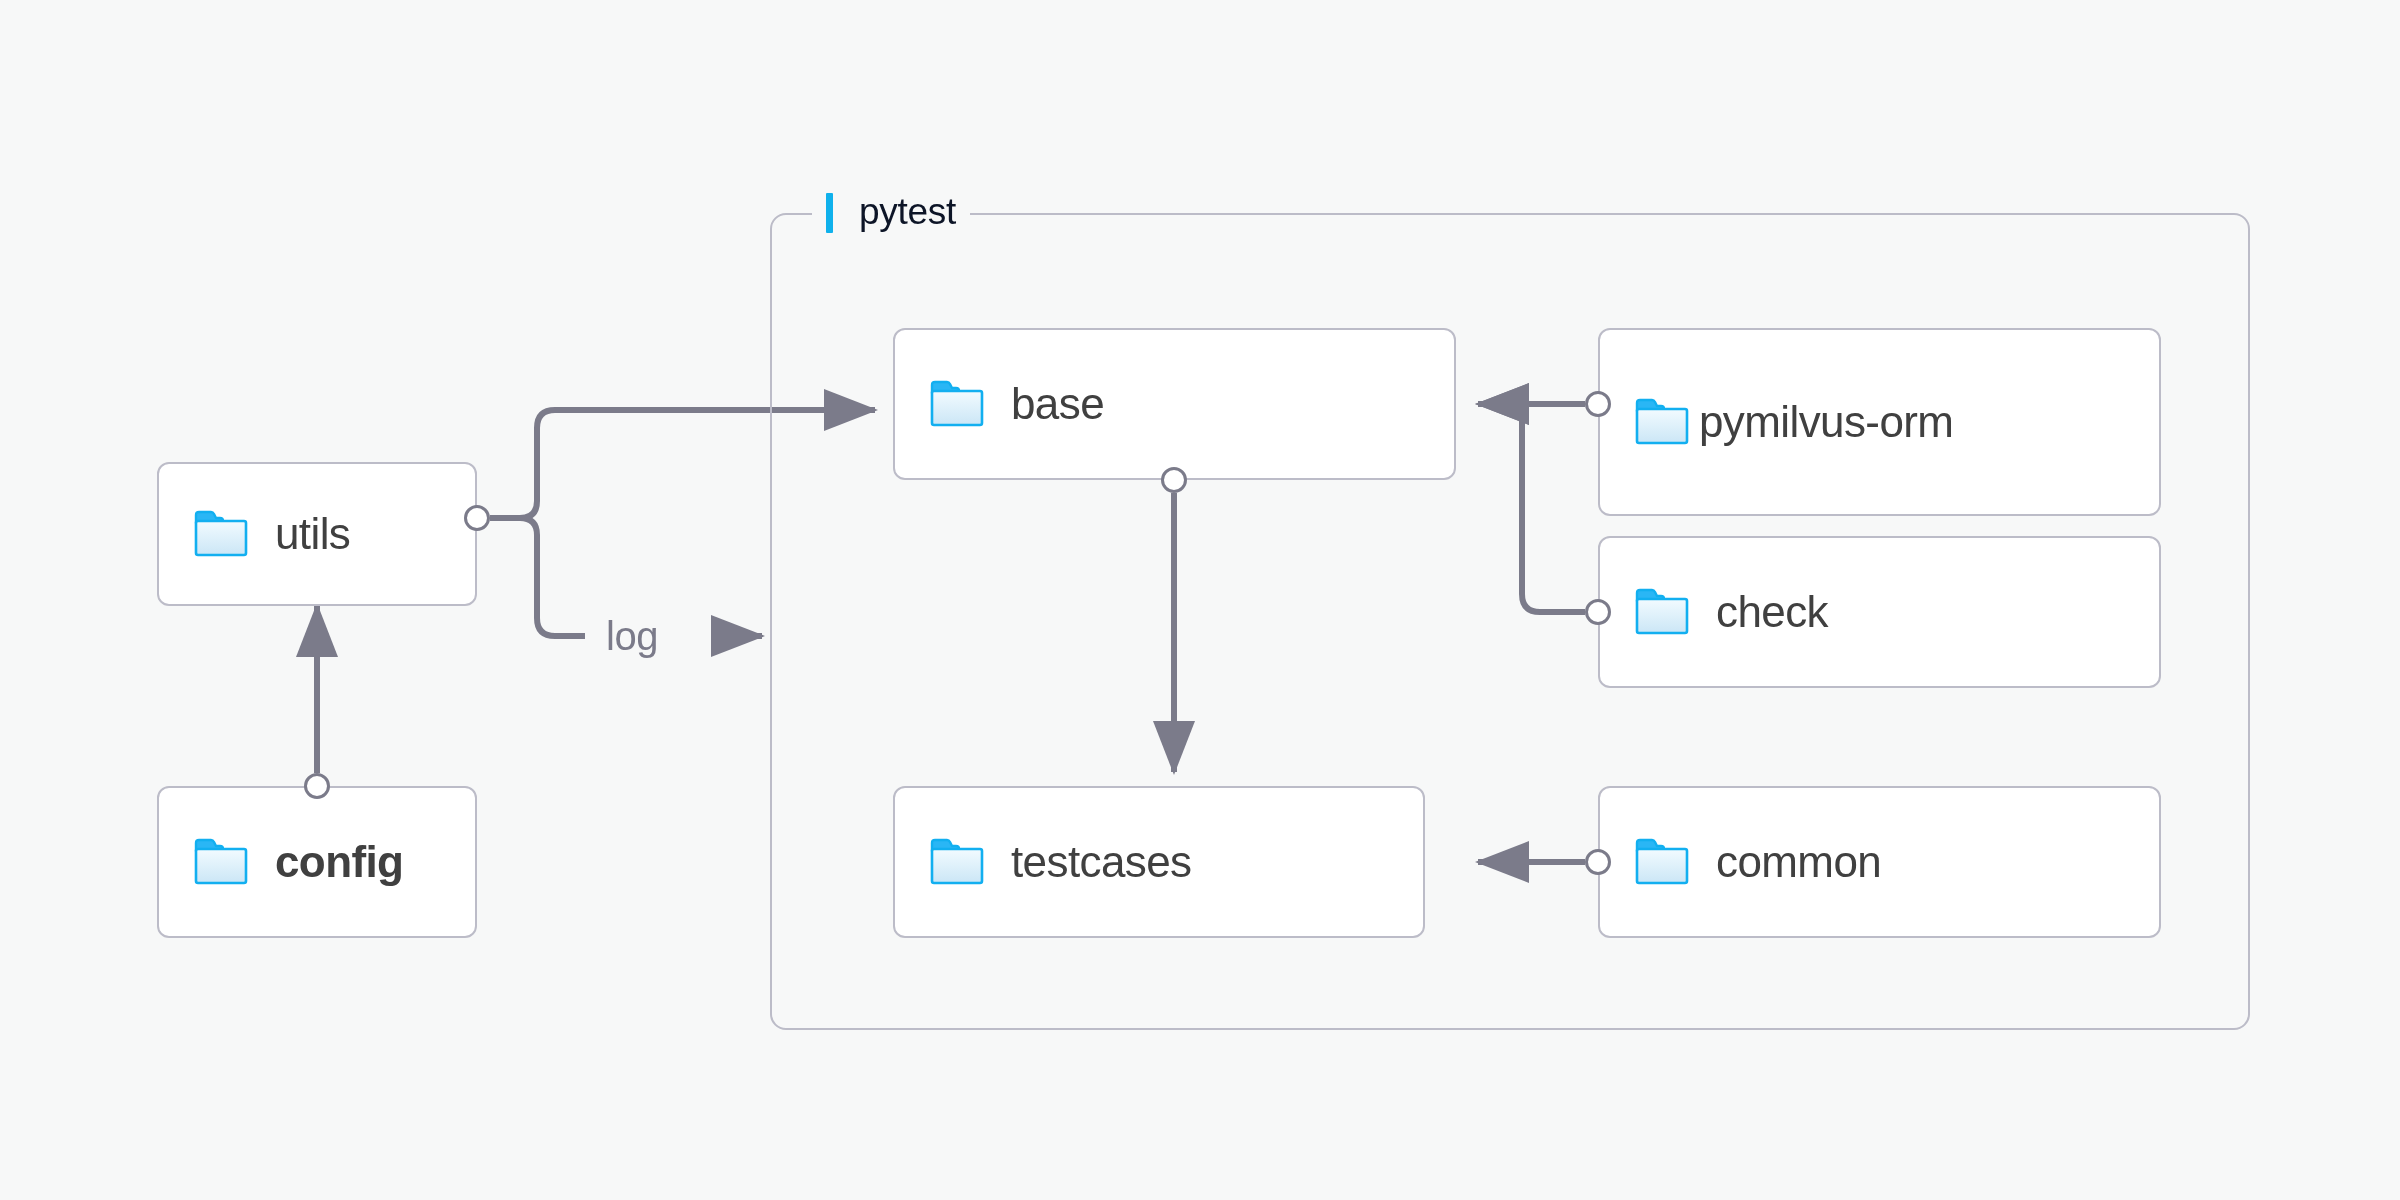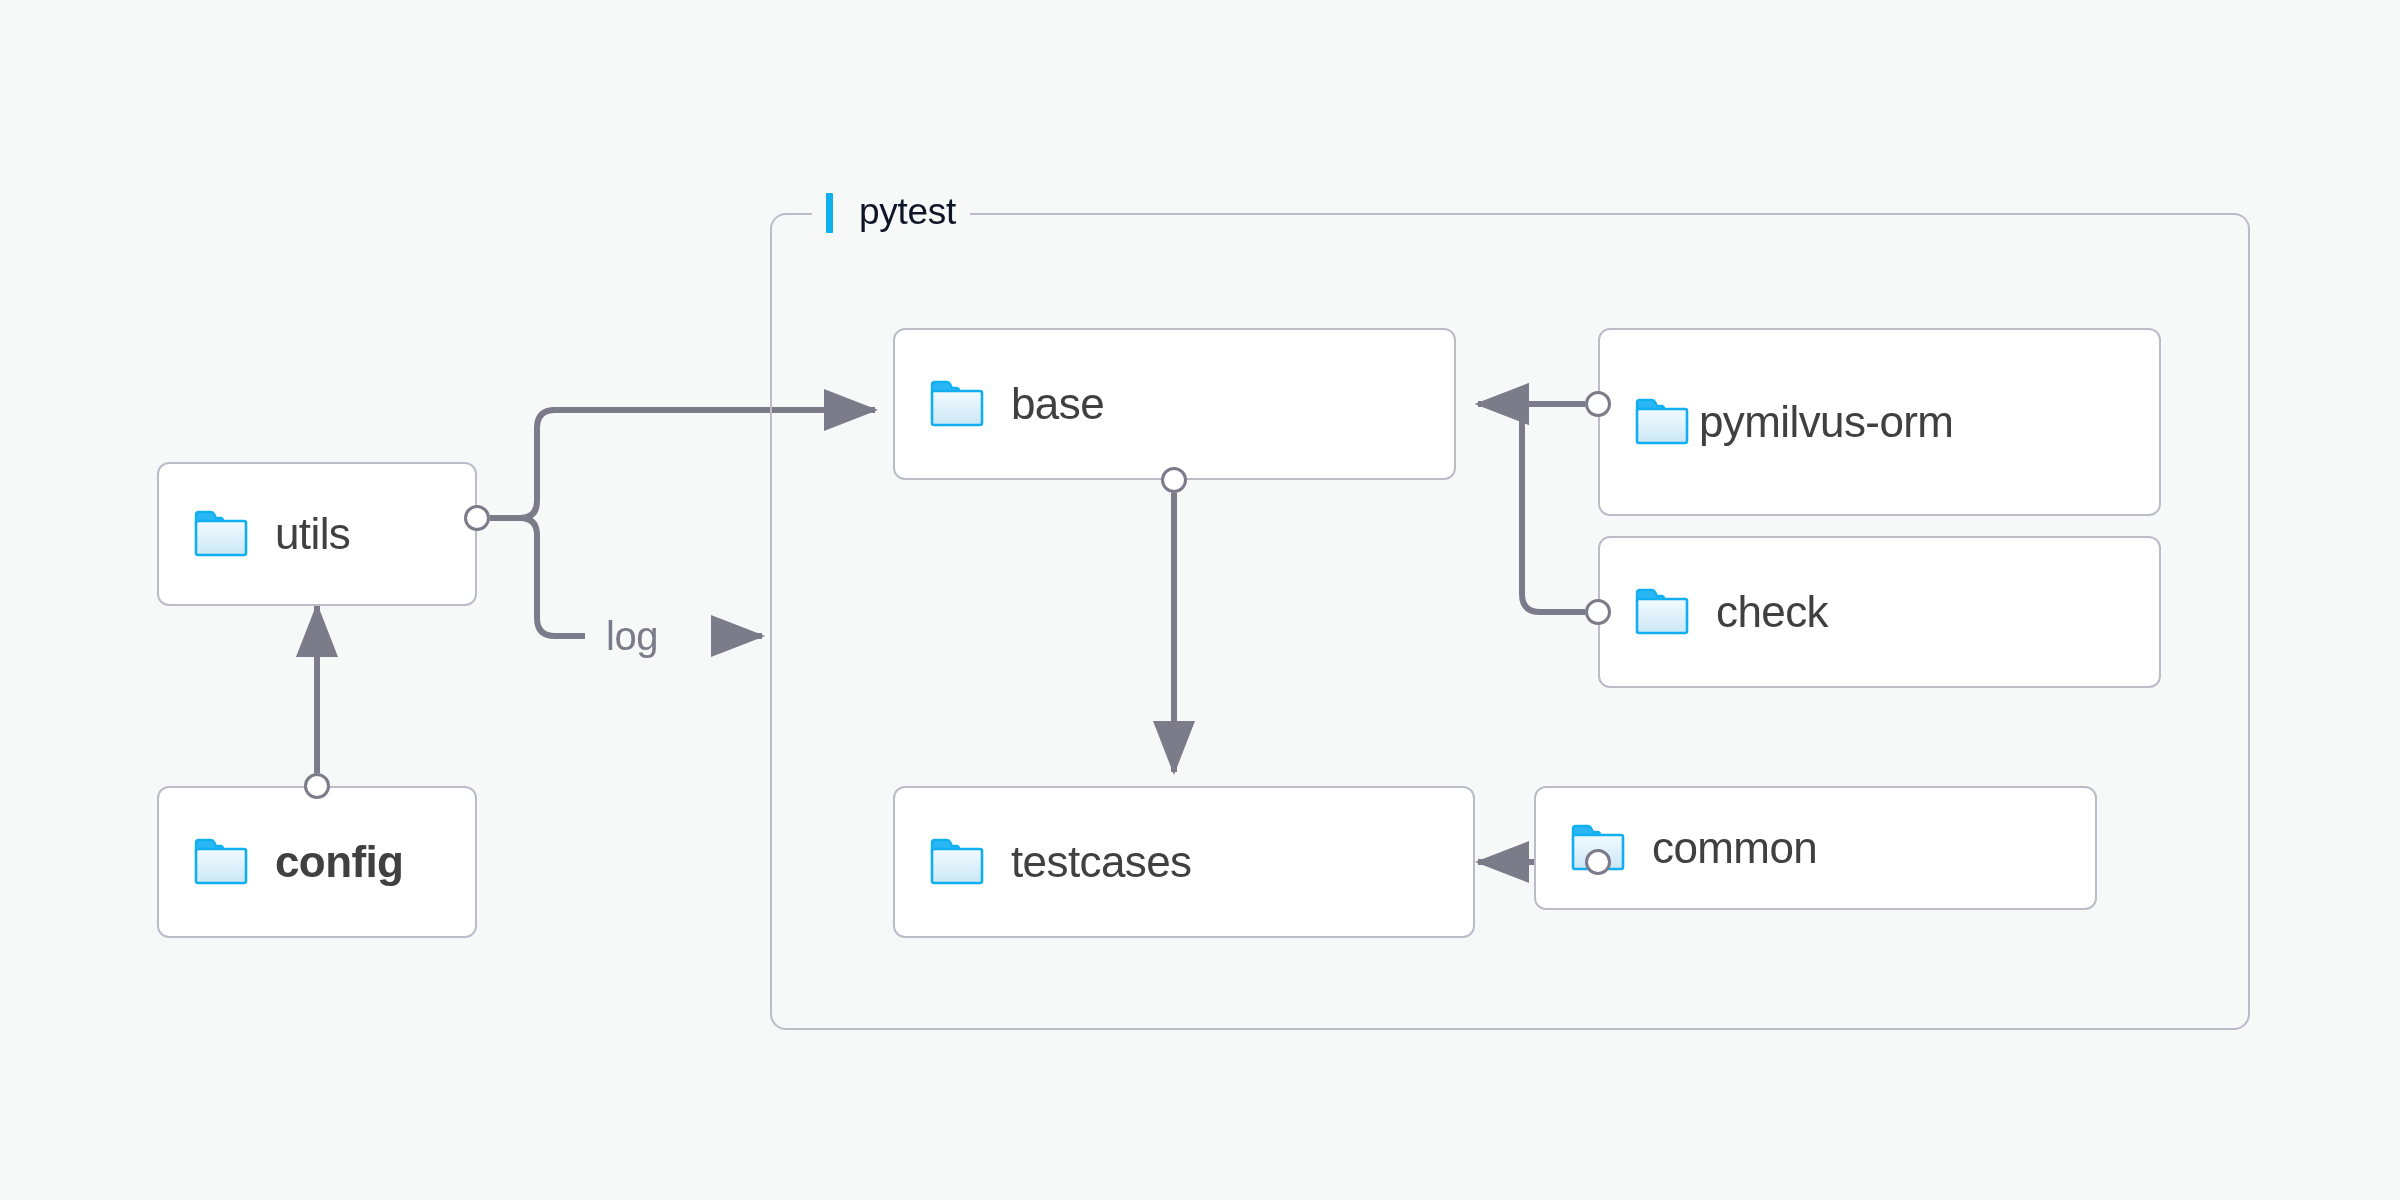"testcases" div.node { width: 582px -> 532px }
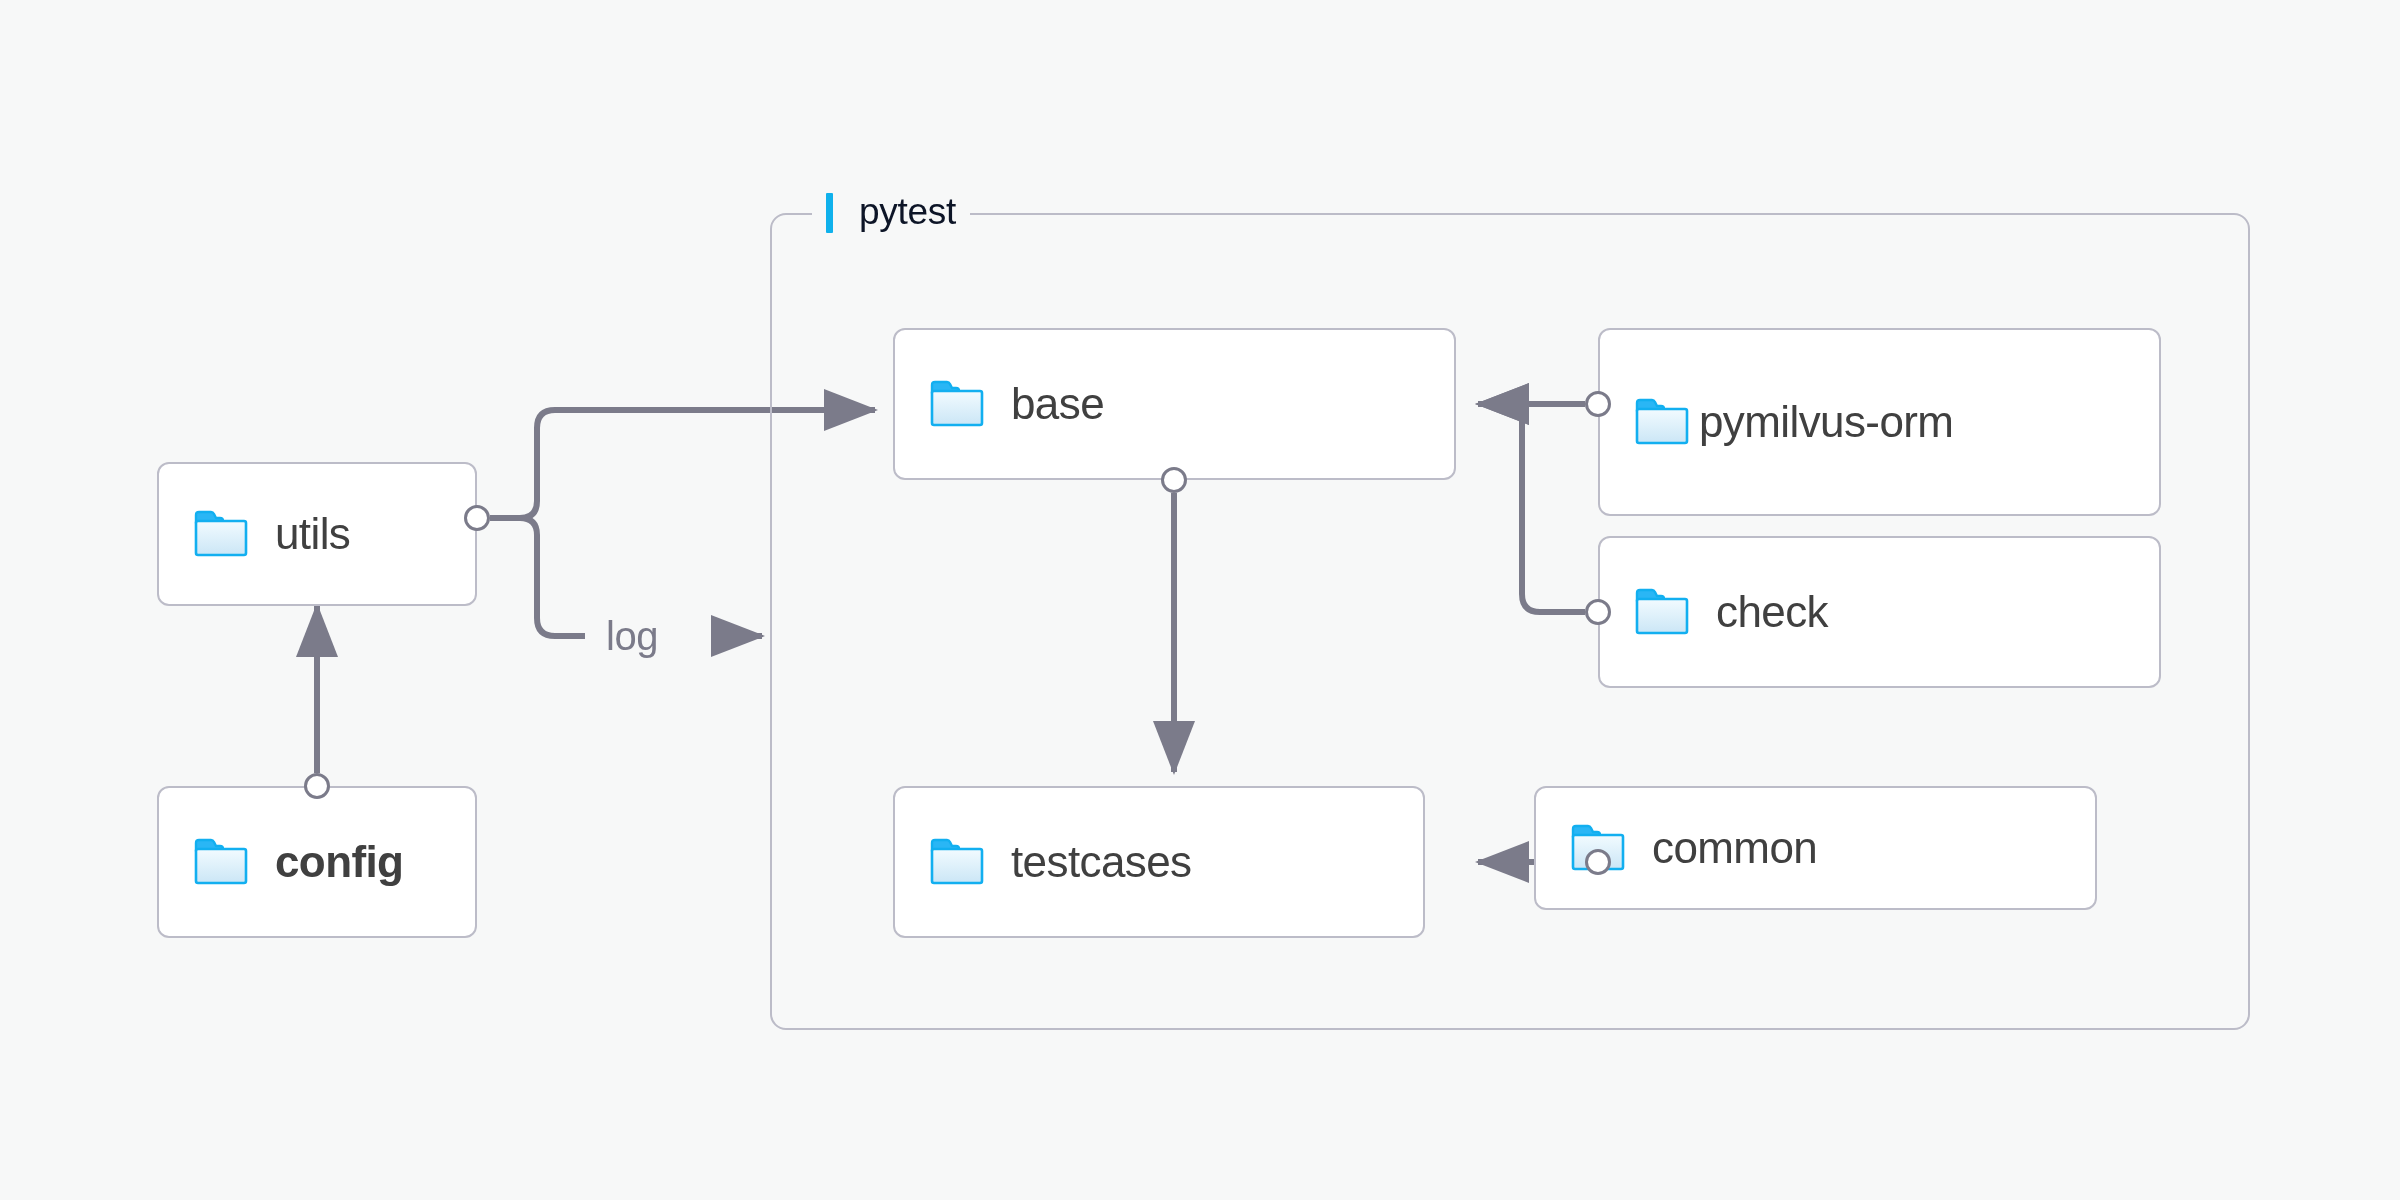"common" div.node { height: 124px -> 152px; left: 1534px -> 1598px }
